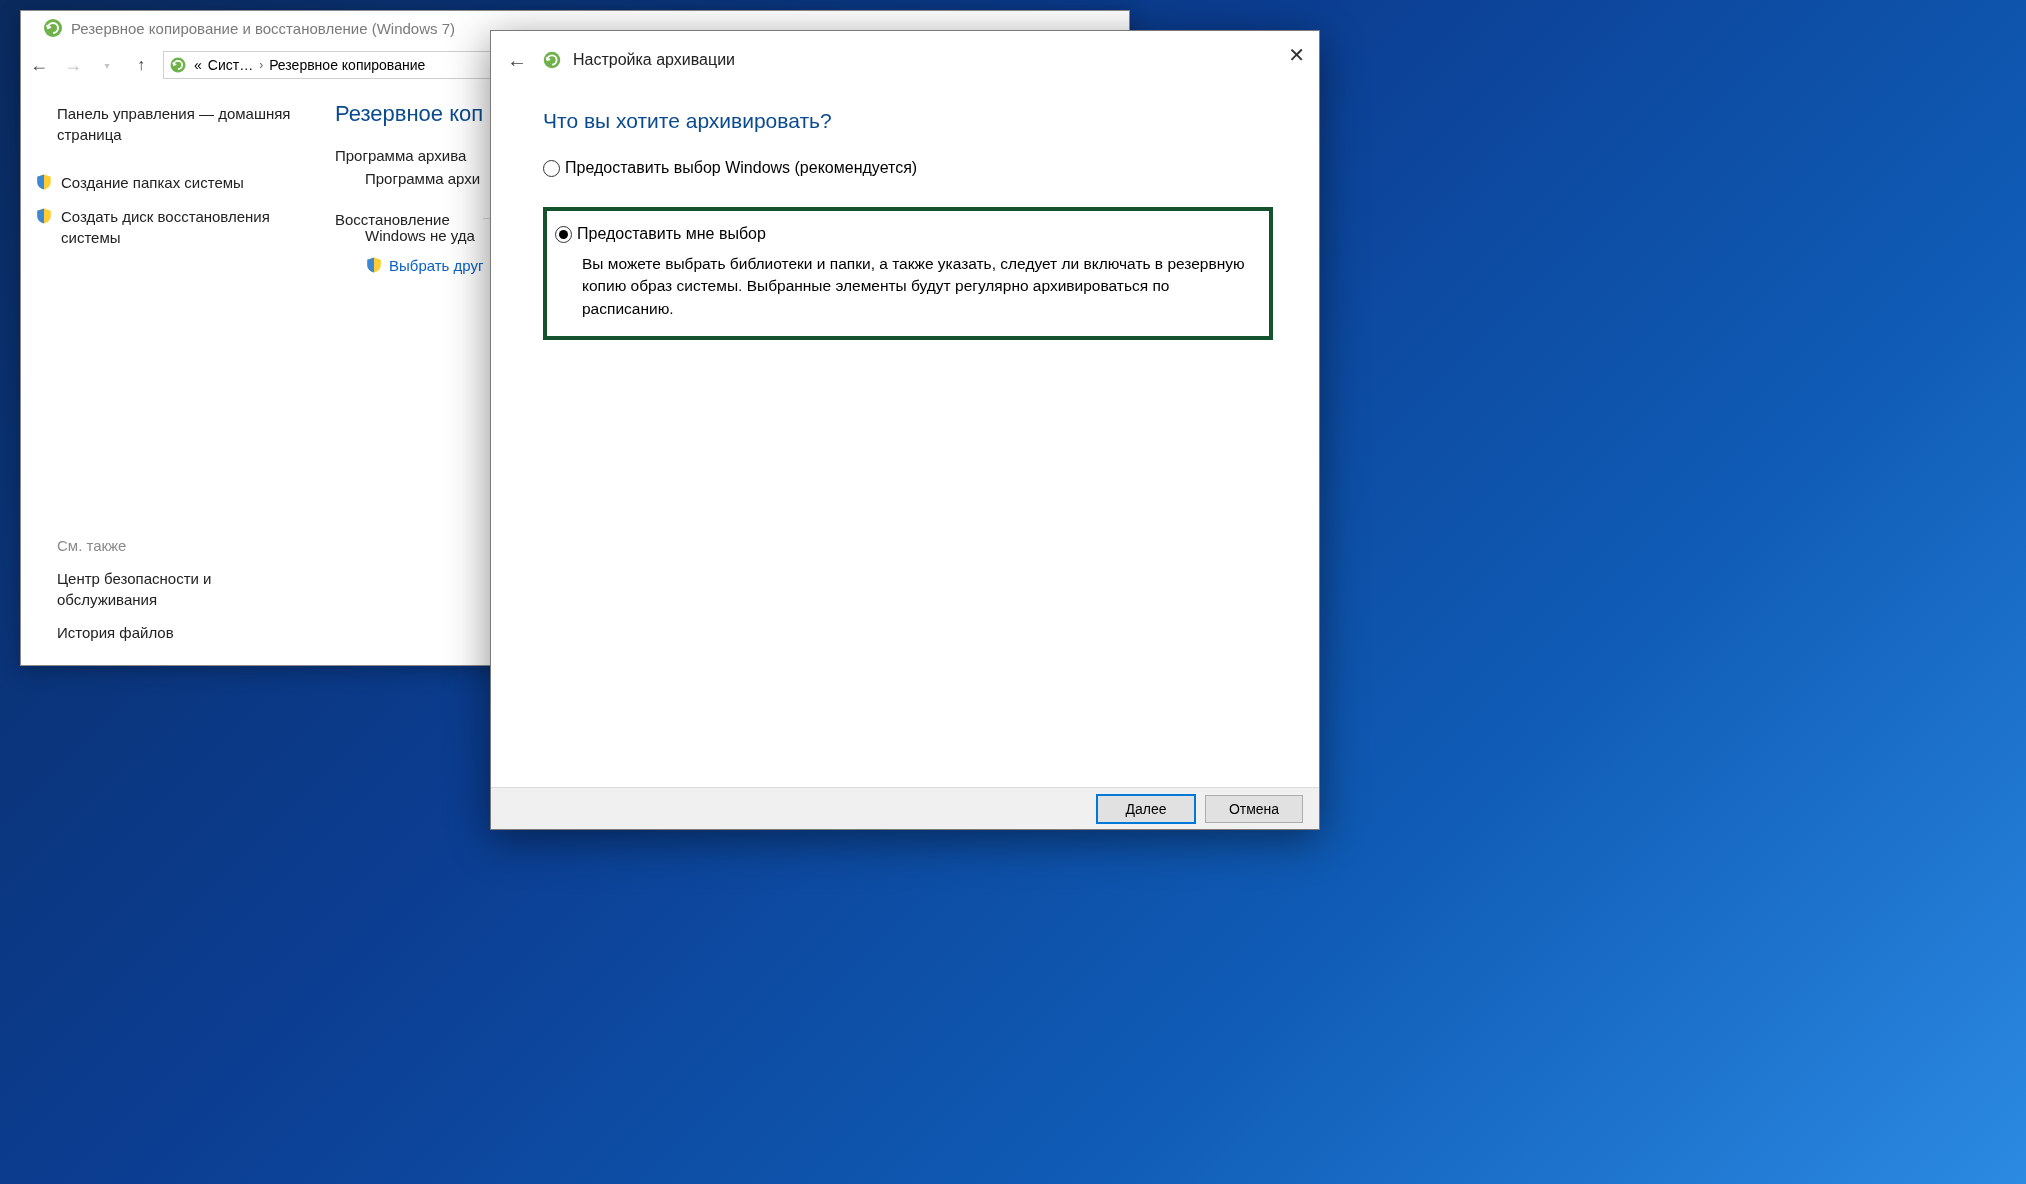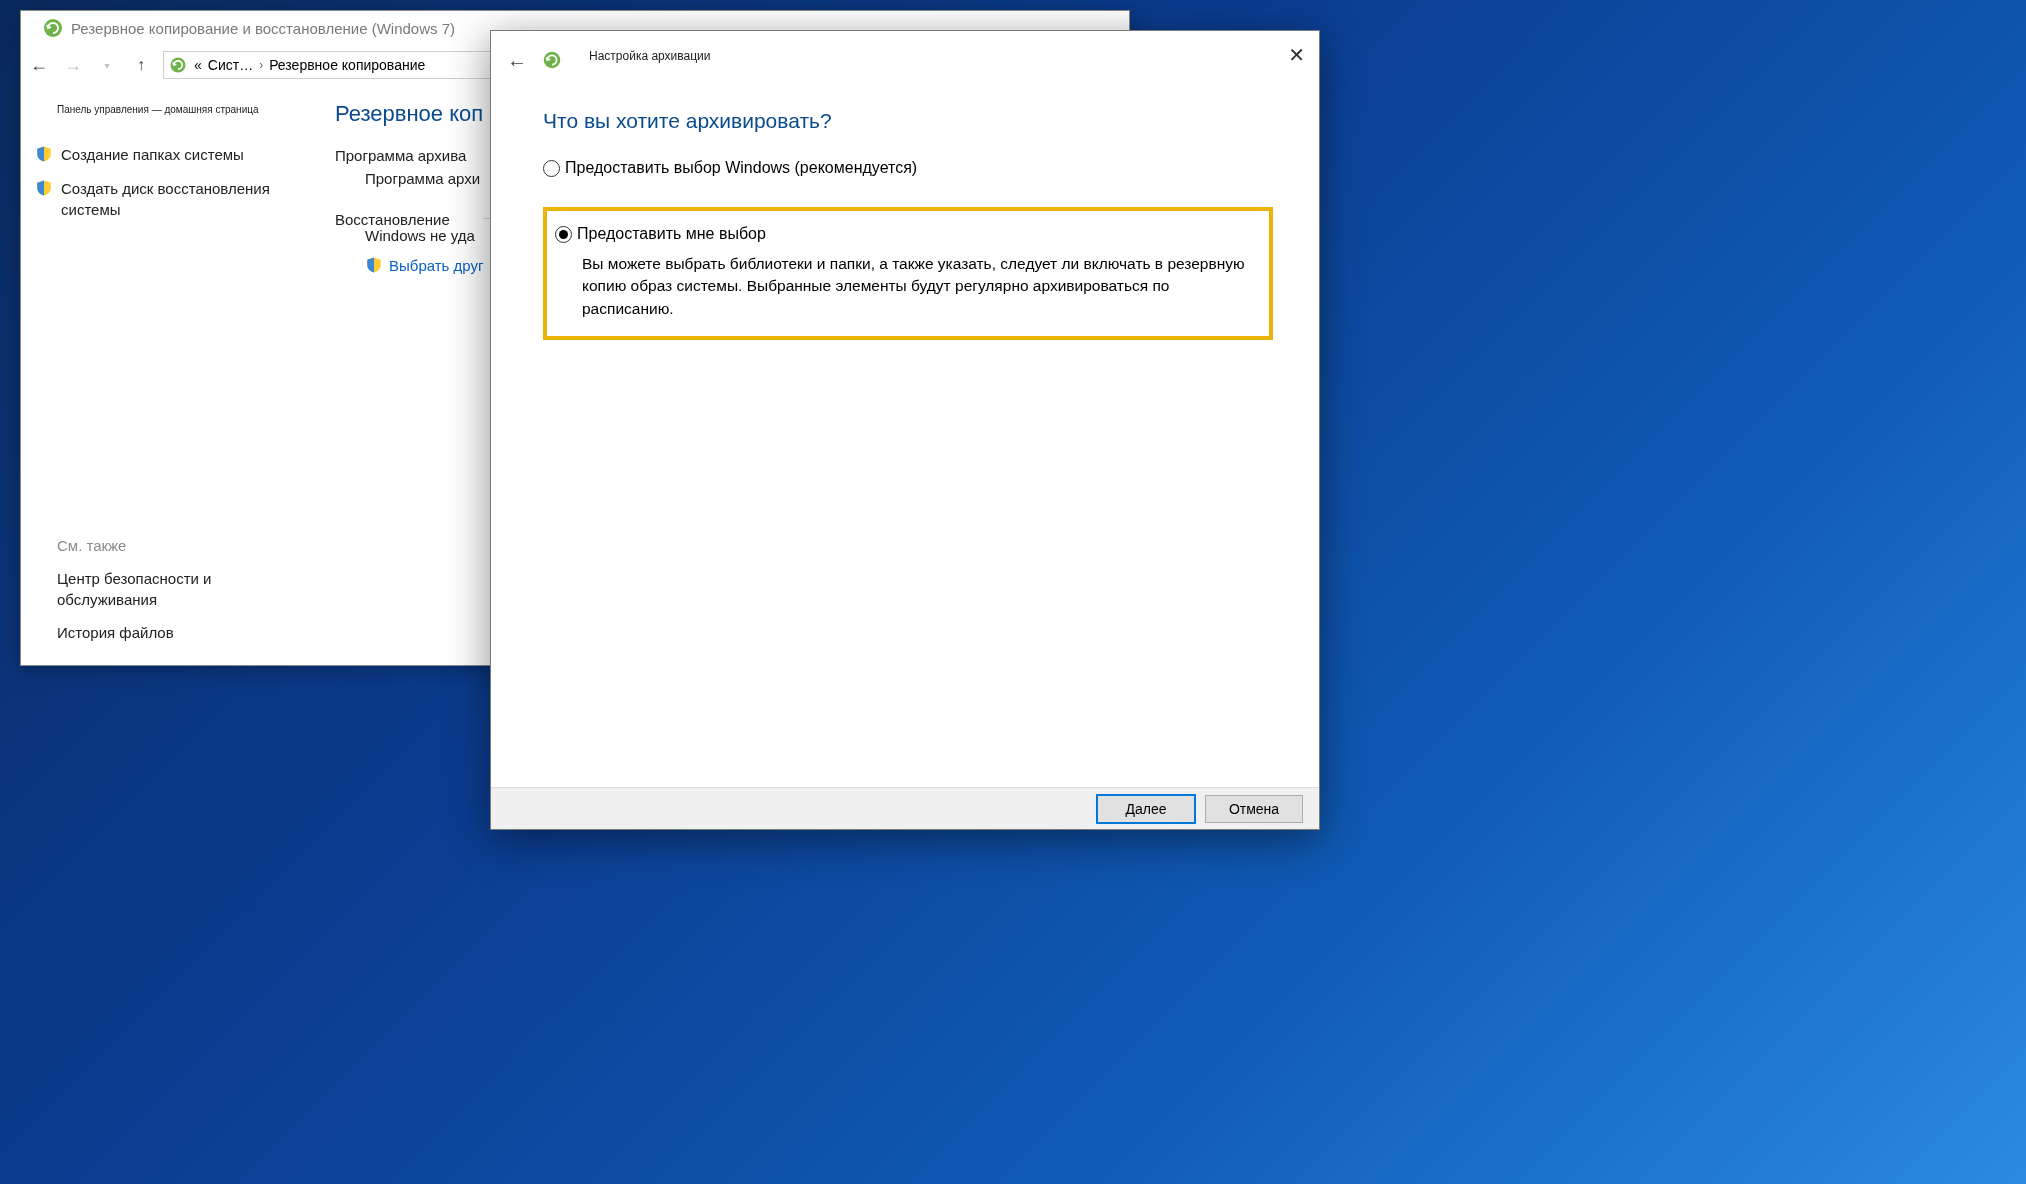"Настройка архивации" .dlg-title { align-items: flex-start -> center; font-size: 12px -> 16px; gap: 26px -> 10px }
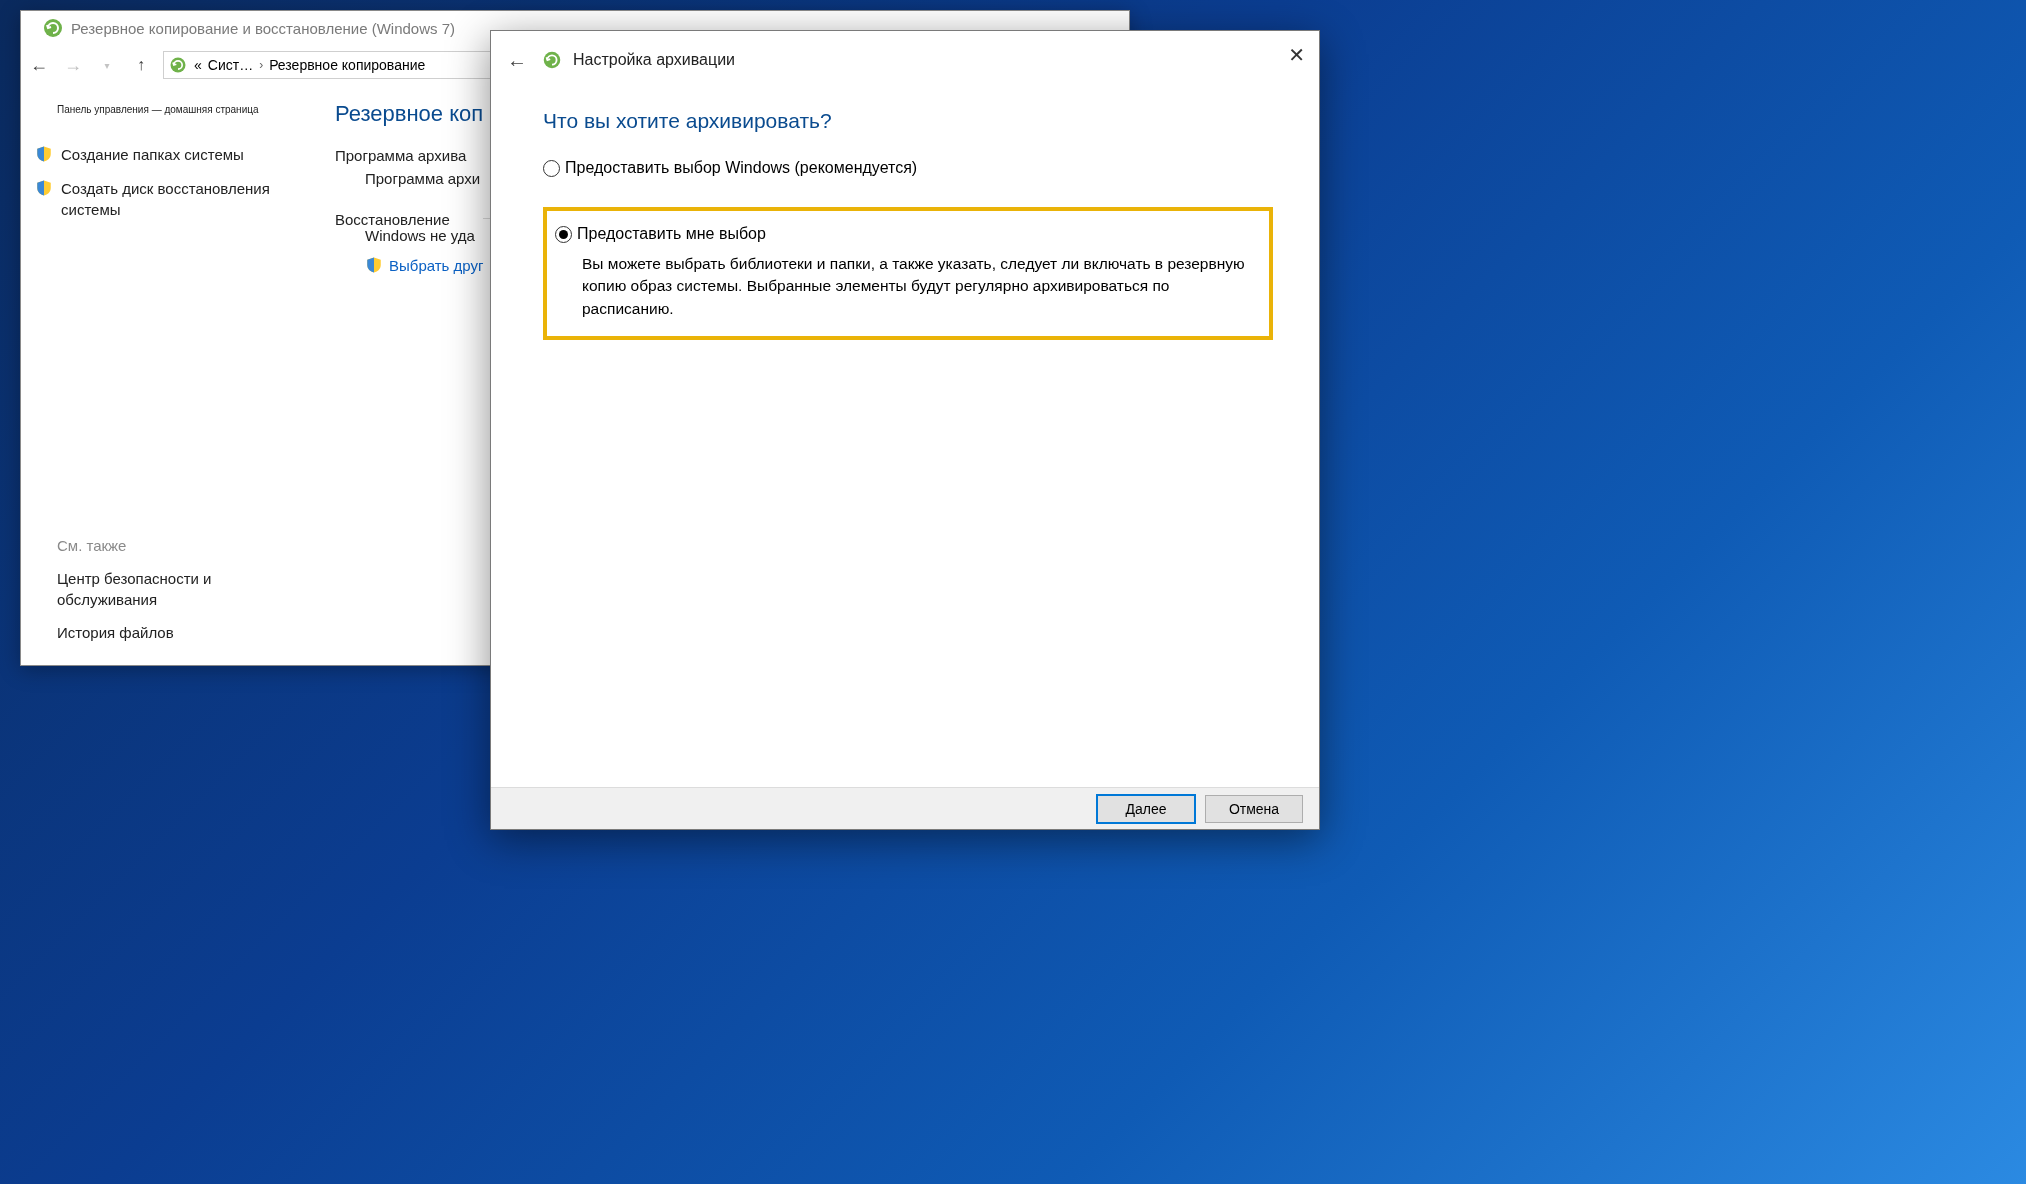"Панель управления — домашняя страница" .cp-link-home { font-size: 10px -> 15px }
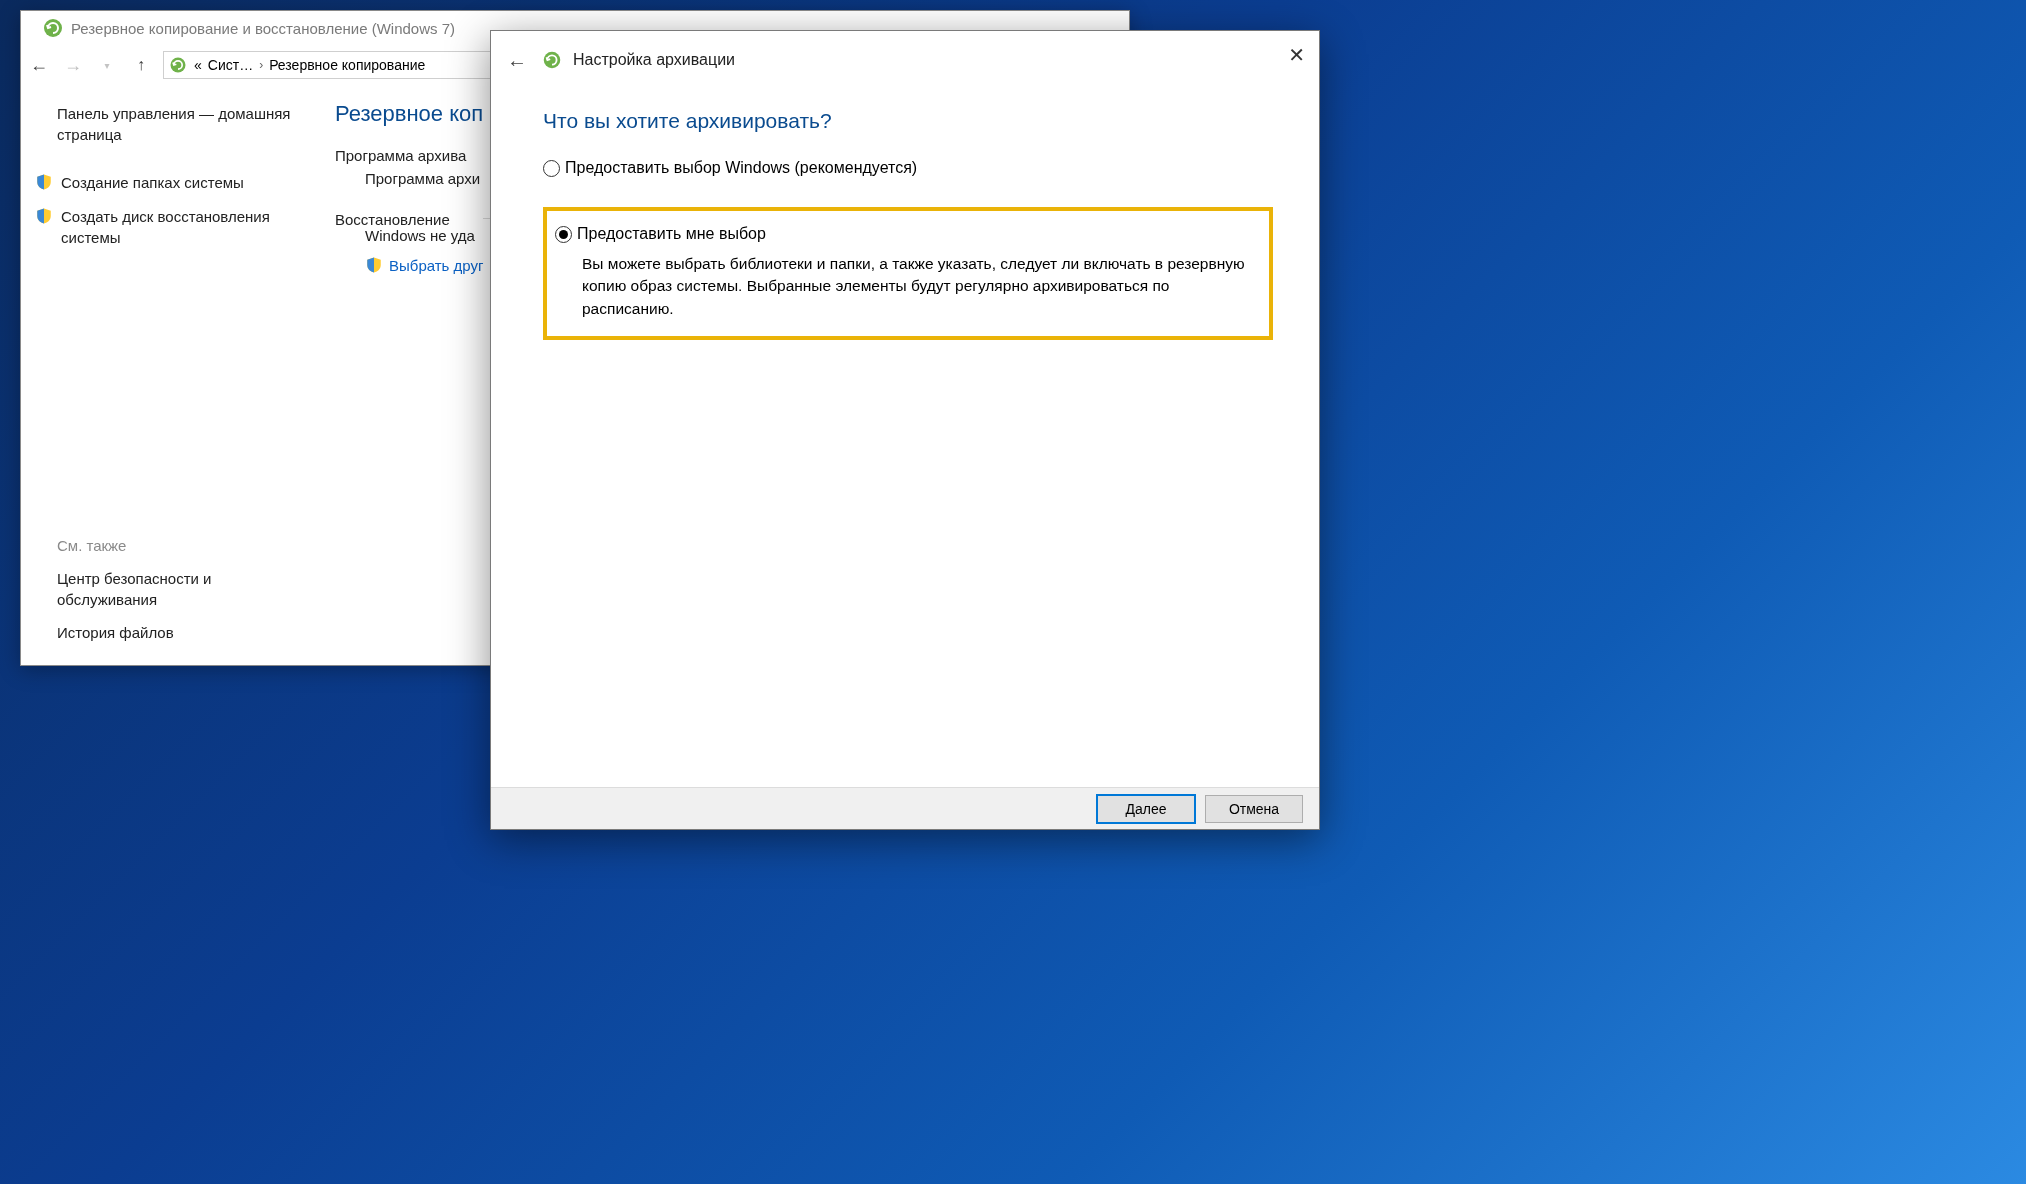"Предоставить мне выбор" .hl-box { border: 4px solid #eab308 -> 4px solid #14532d }
